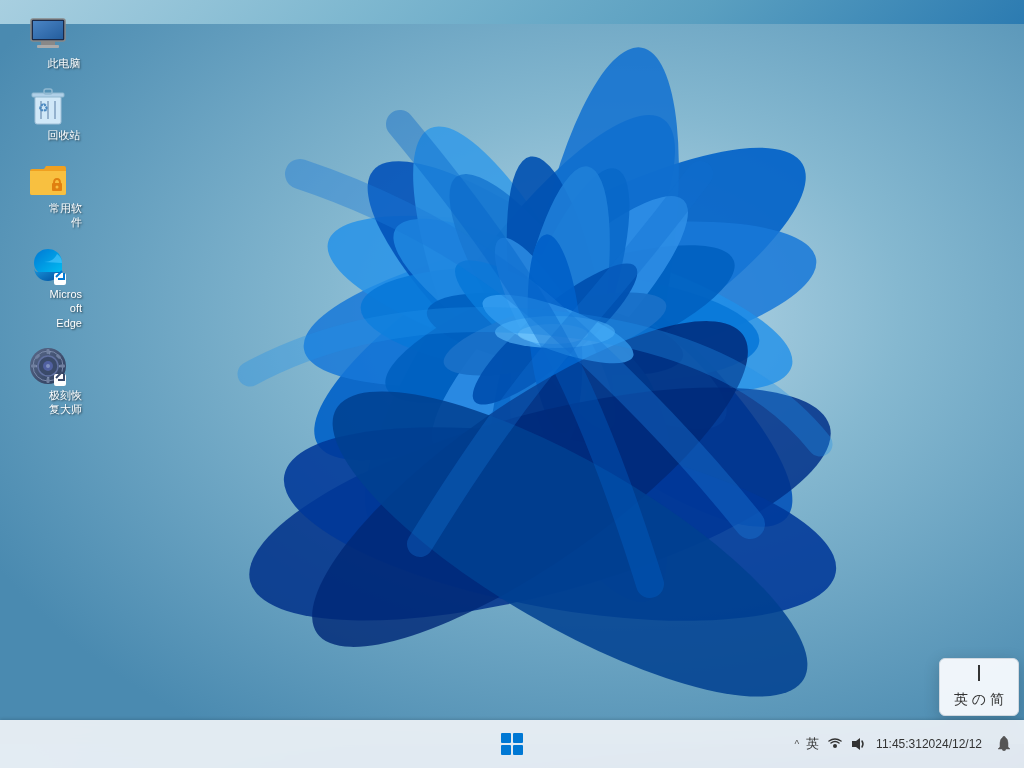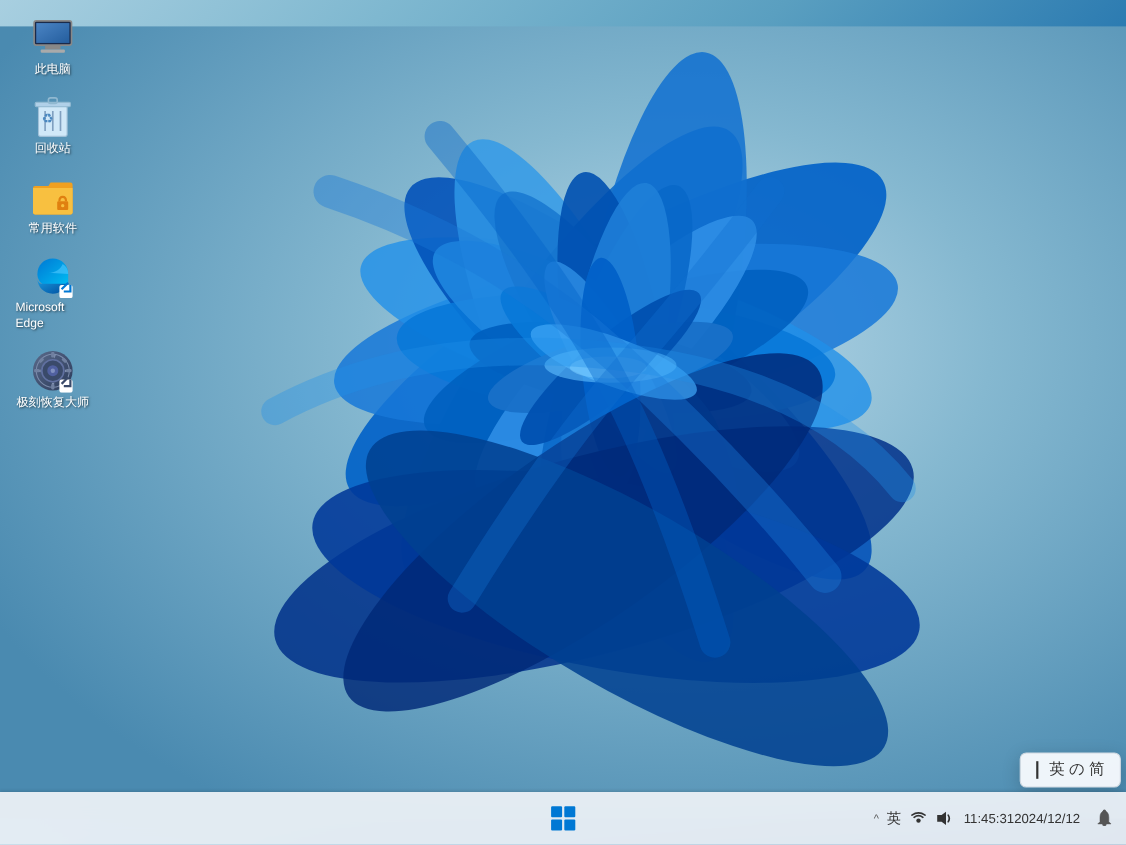"此电脑" .icon-label { margin-left: none -> 32px; text-align: left -> right }
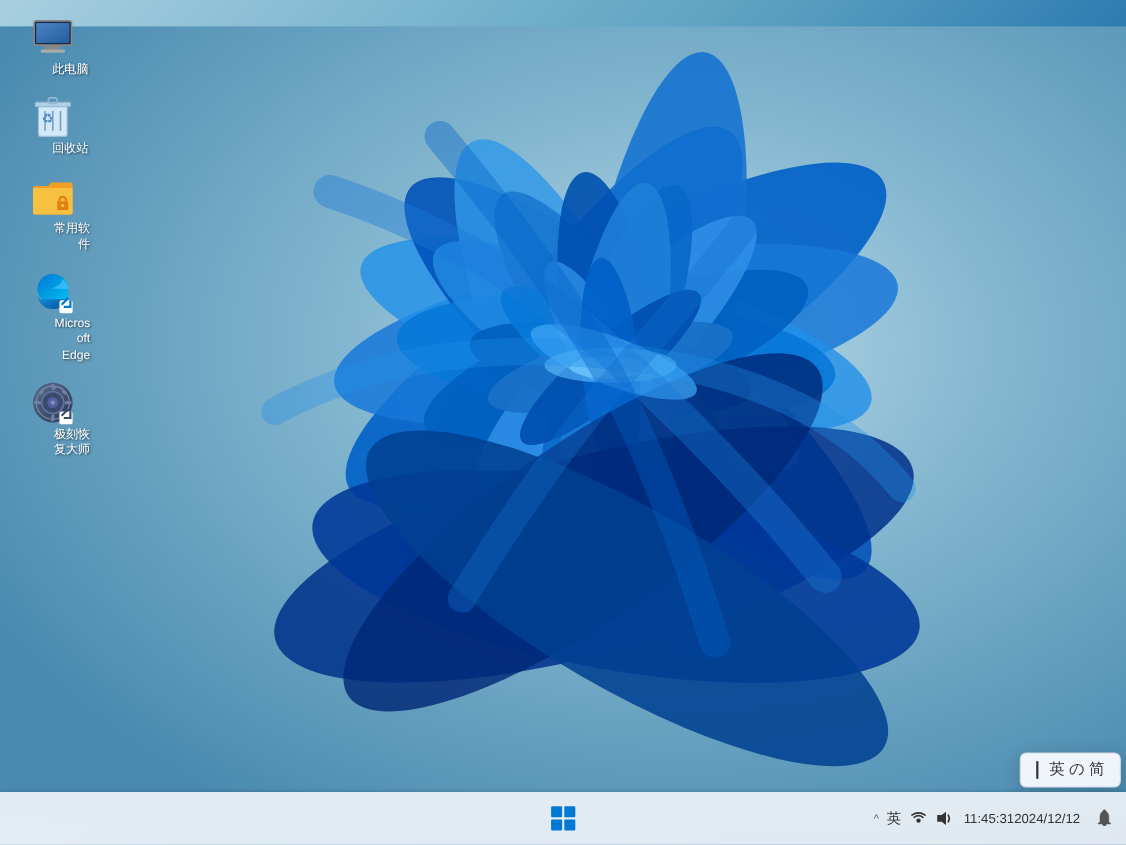"英 の 简" #ime-popup { flex-direction: none -> column }
